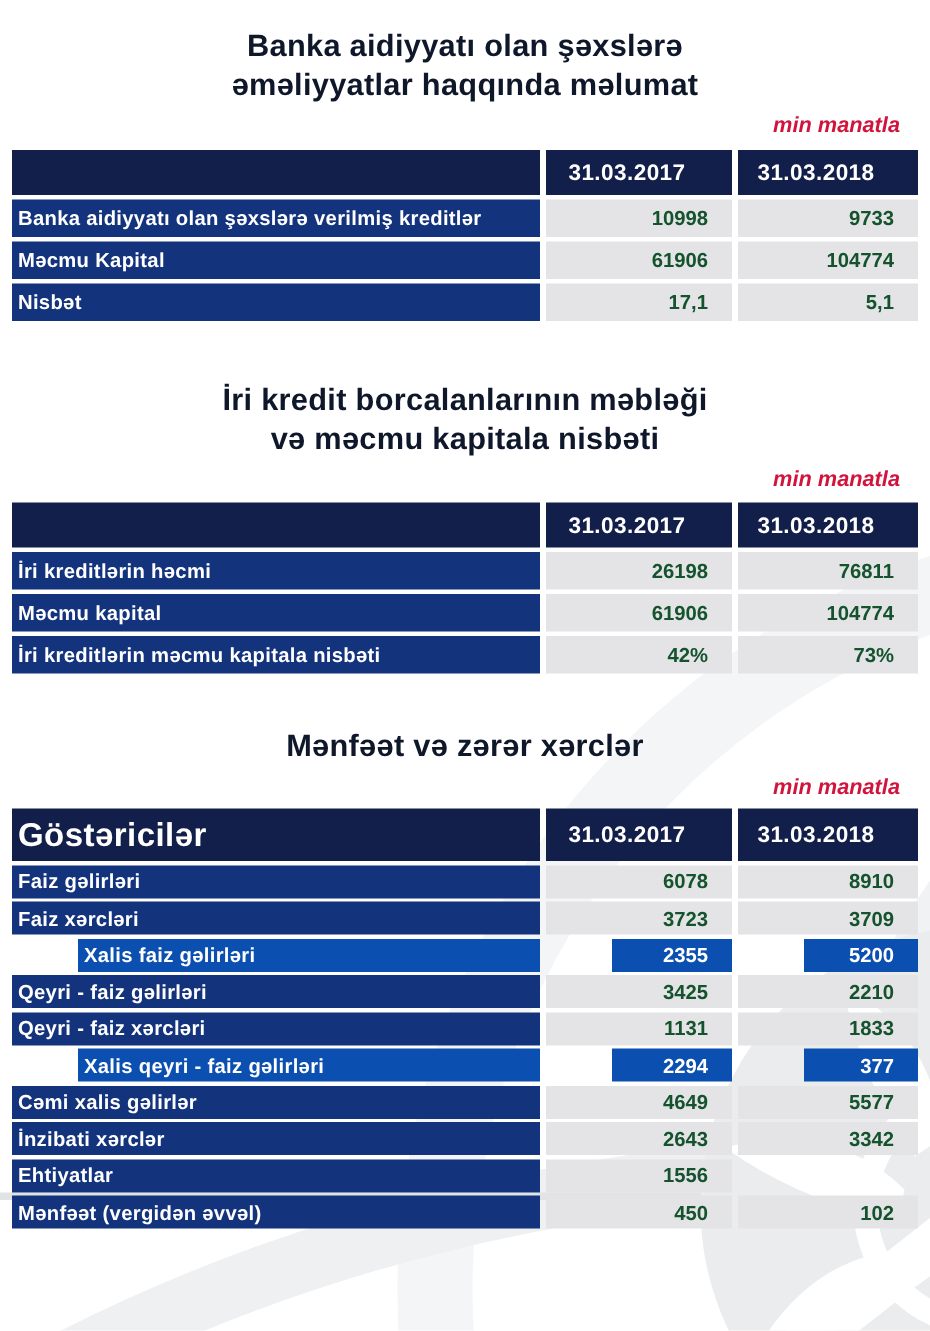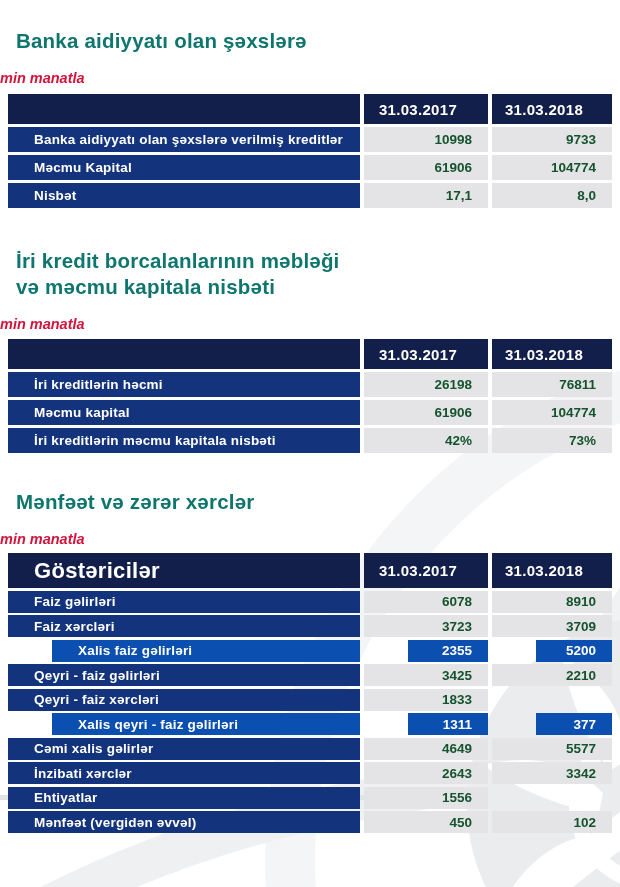"Banka aidiyyatı olan şəxslərə" .title { color: #0f766e -> #0f172a; margin: 16px -> 6px; text-align: none -> center }
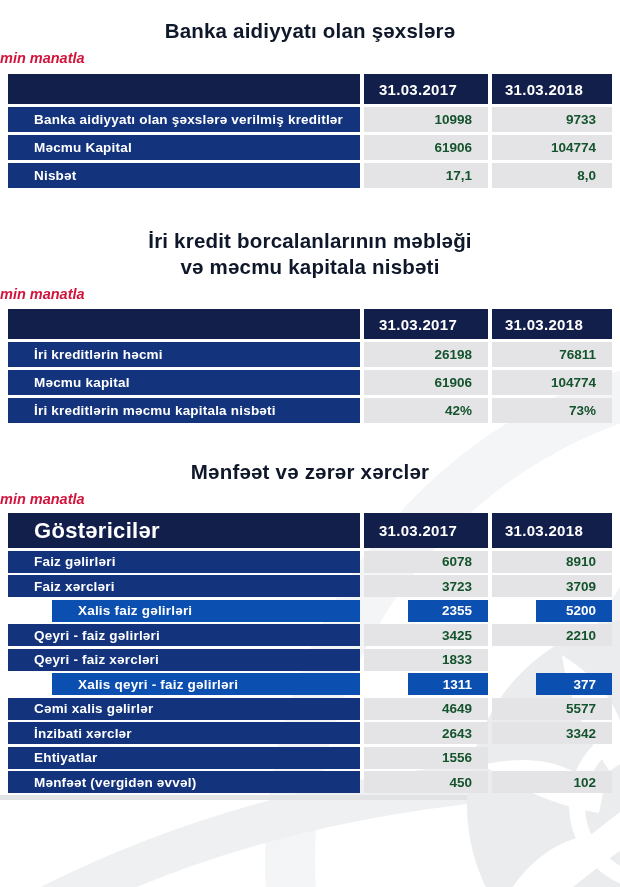"əməliyyatlar haqqında məlumat" span.tl { html: none -> <span>əməliyyatlar haqqında məlumat</span> }
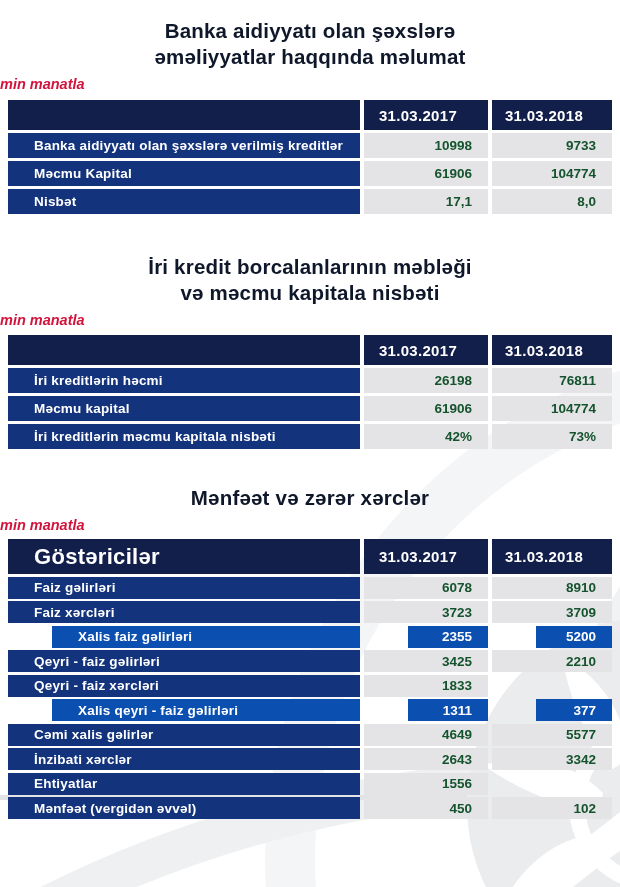"min manatla" .unit { text-align: left -> right }
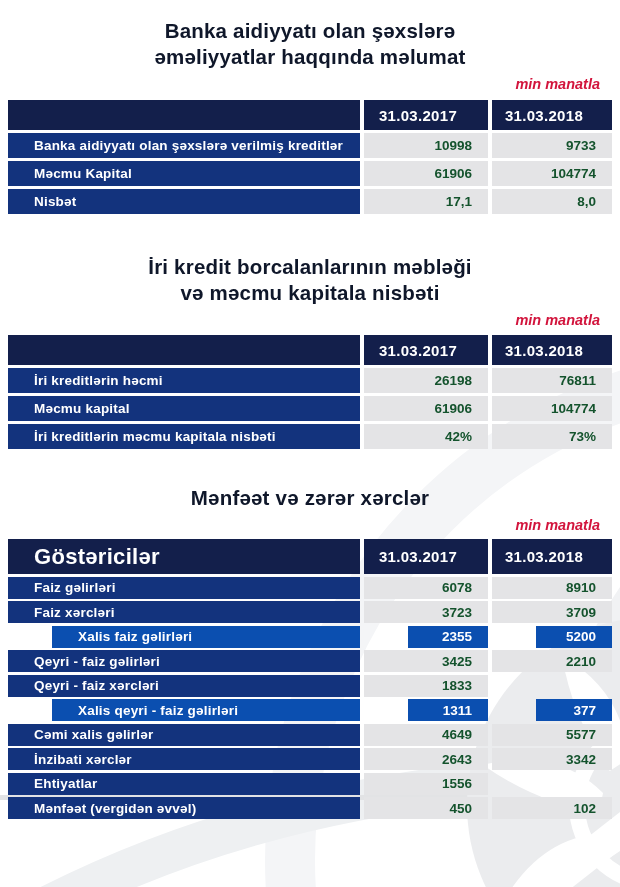"Banka aidiyyatı olan şəxslərə verilmiş" .lab { padding-left: 26px -> 4px }
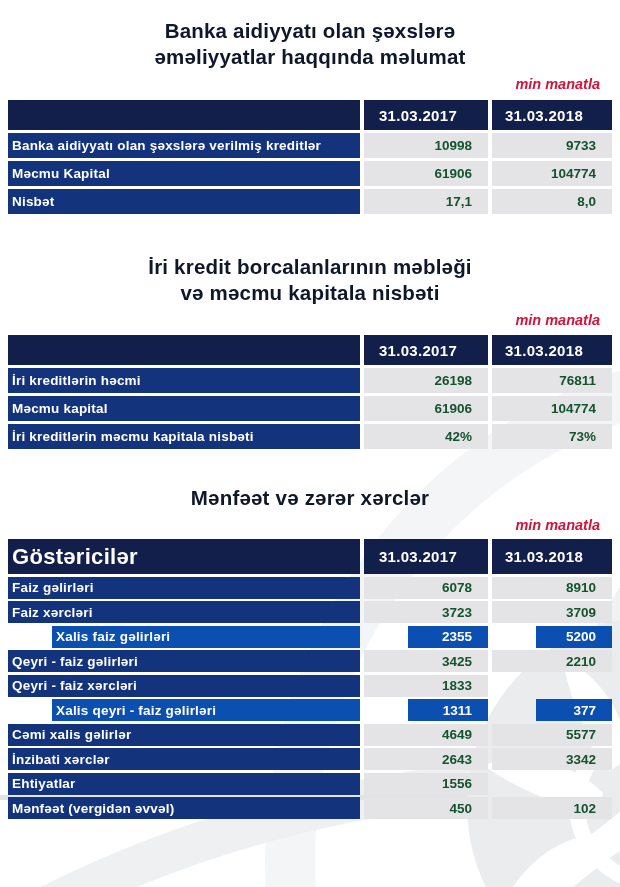"8,0" div.c { text: 8,0 -> 5,1 }
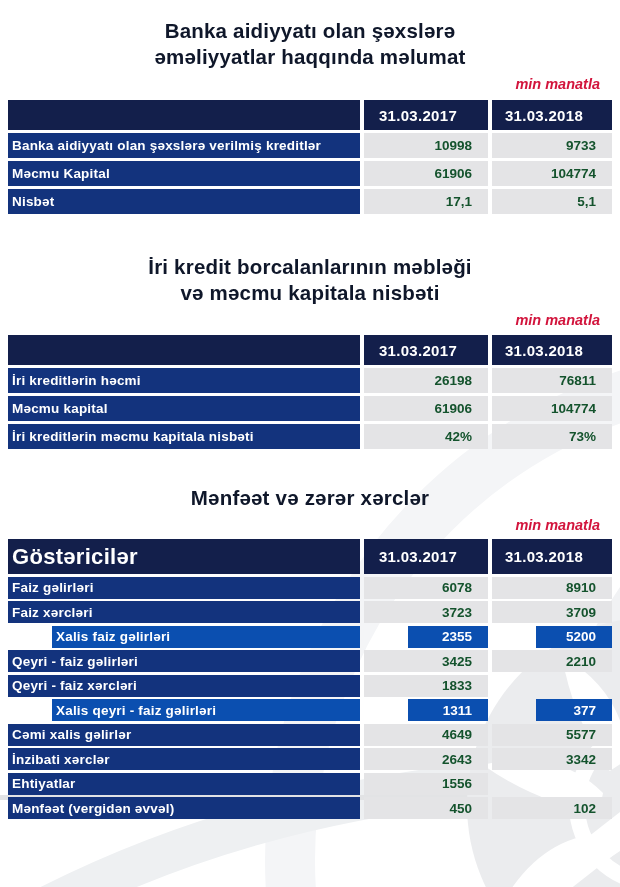"1131" div.c { html: none -> <div>1131</div> }
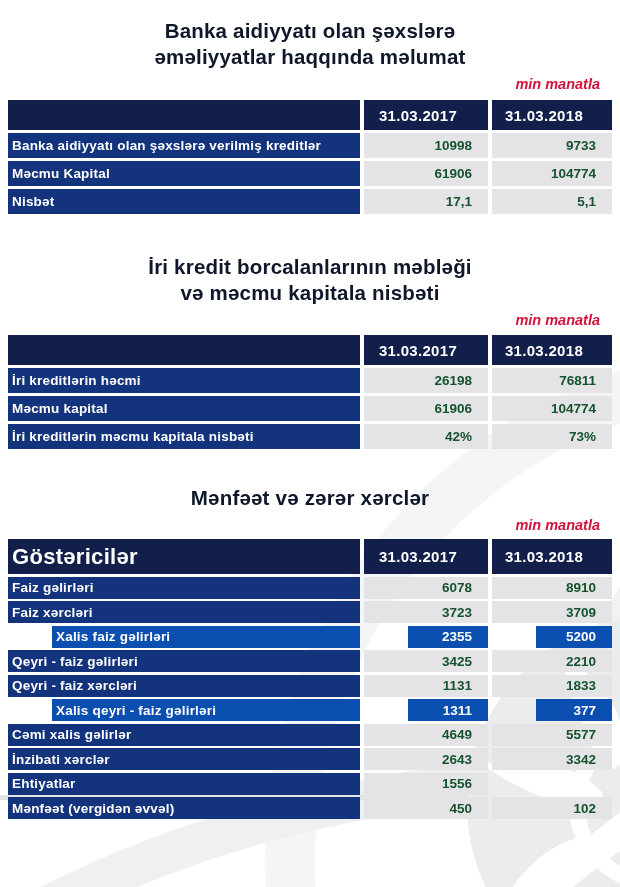"1311" div.c { text: 1311 -> 2294 }
